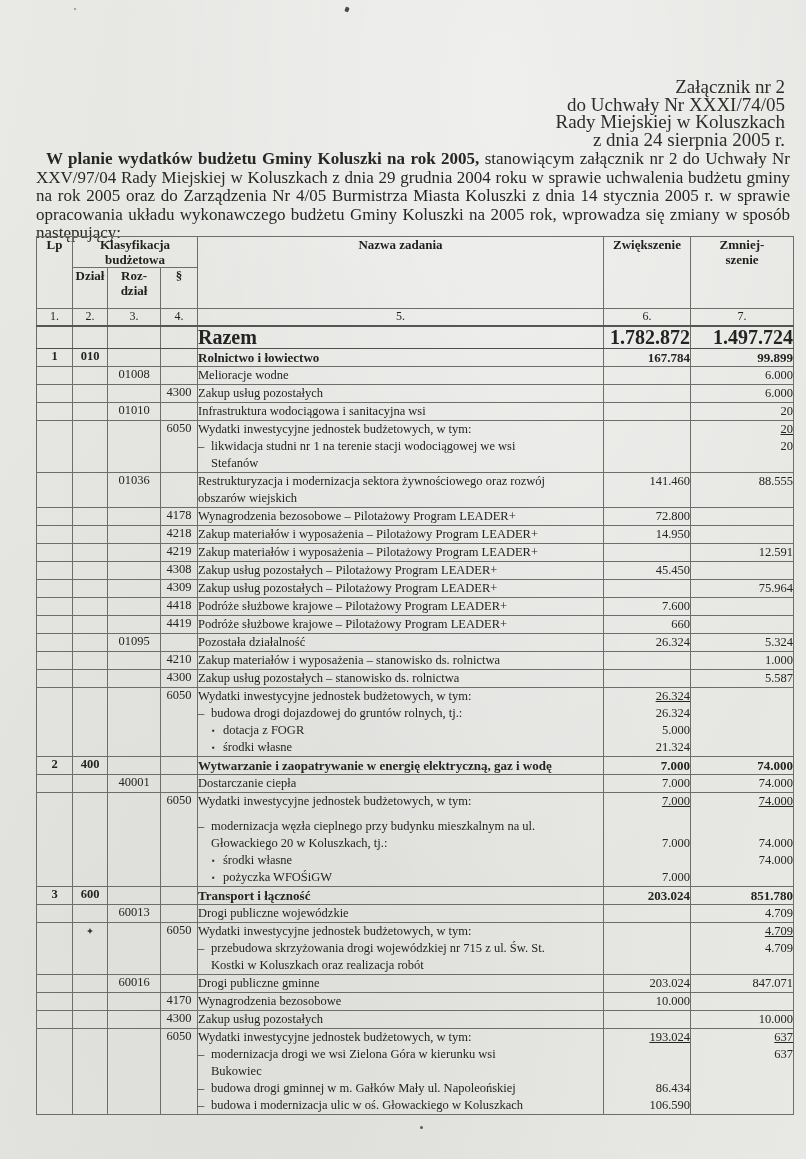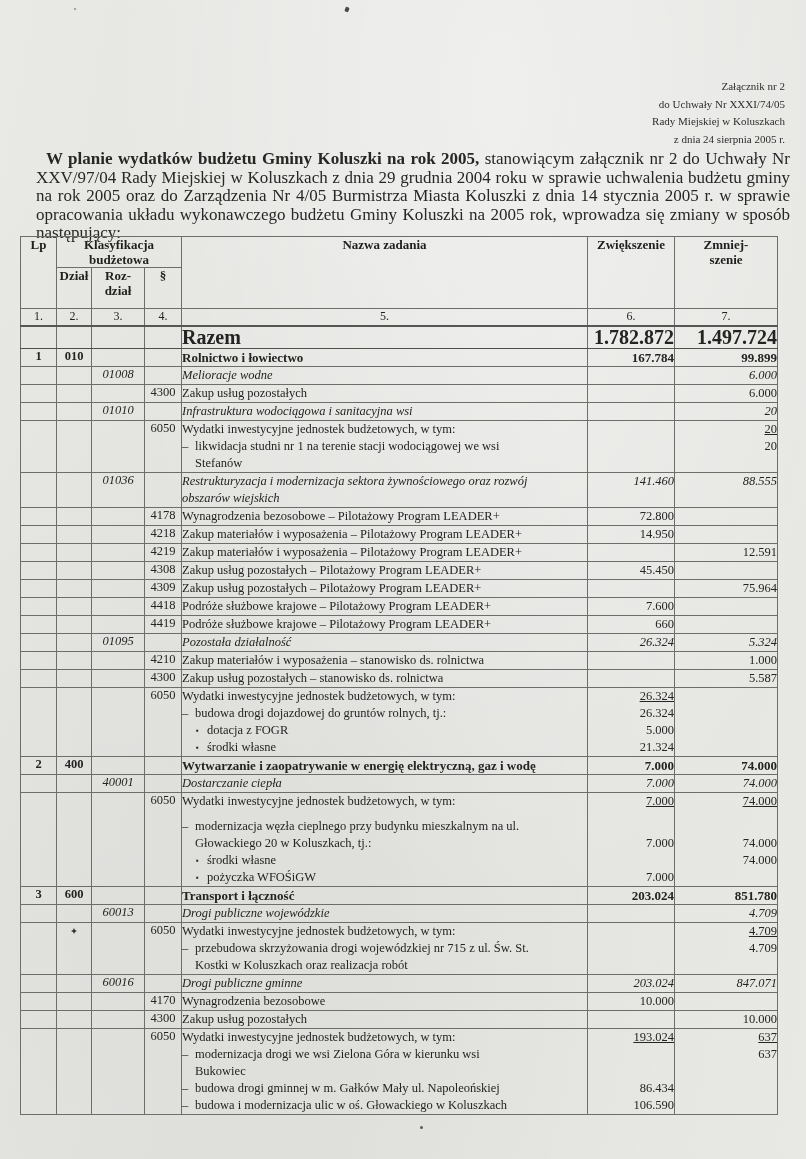"Załącznik nr 2" .docref { font-size: 11px -> 19px }
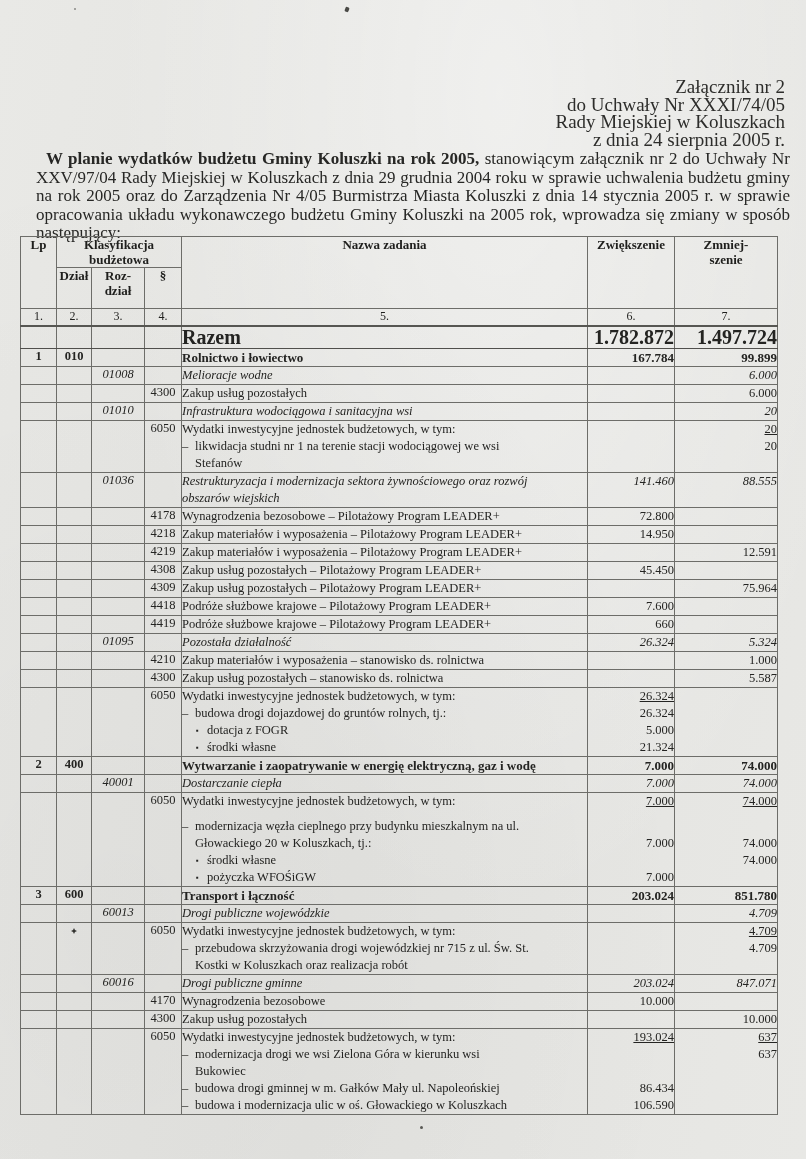"Lp" table.budget { left: 20px -> 36px }
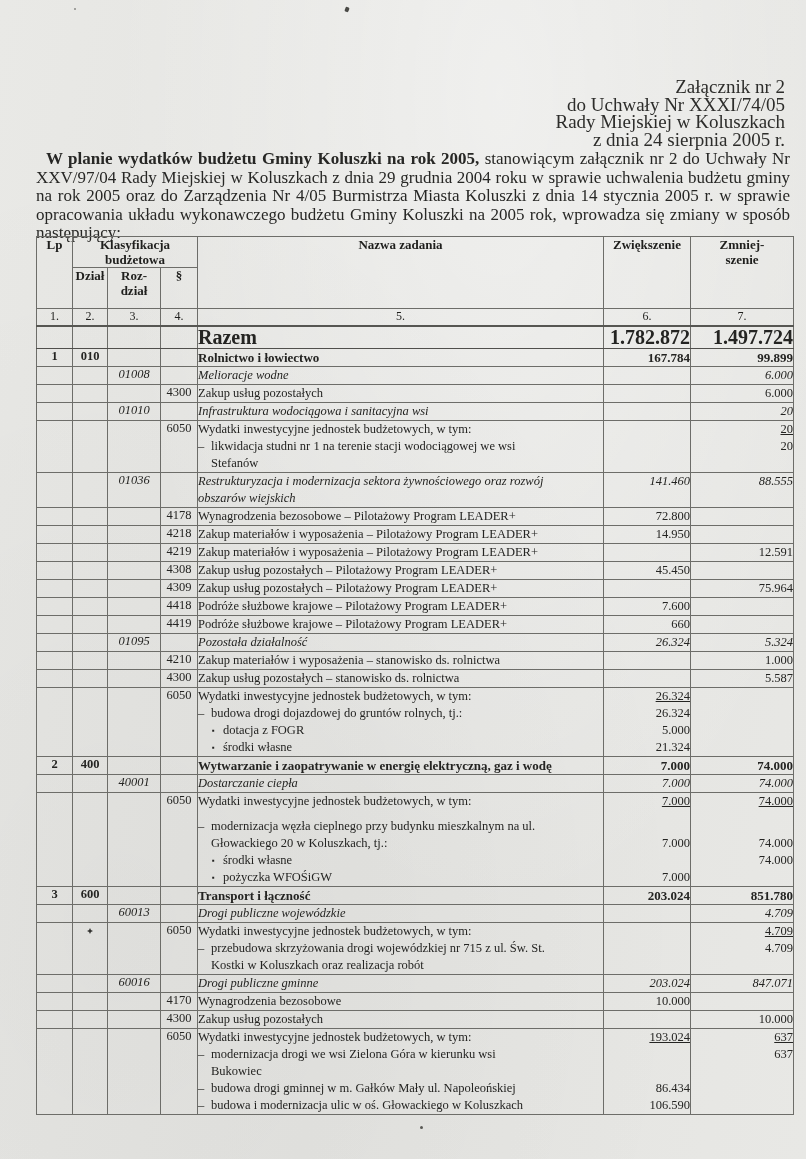"01008" tr.i { font-style: italic -> none }
